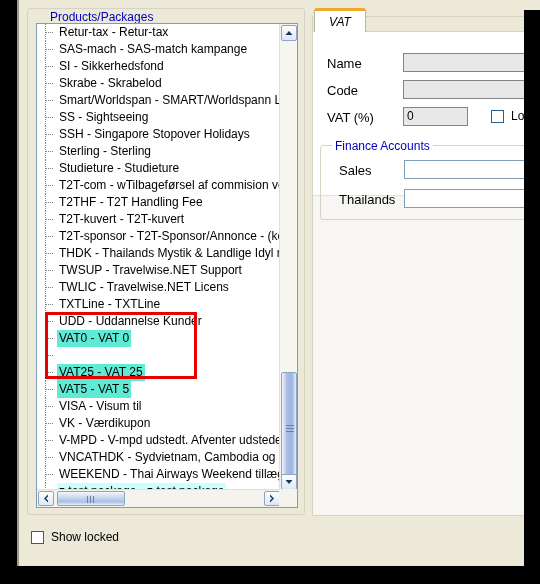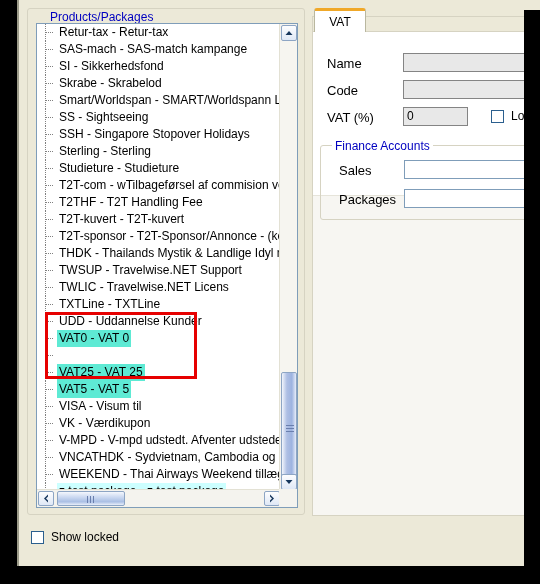"VAT" .tab { font-style: none -> italic }
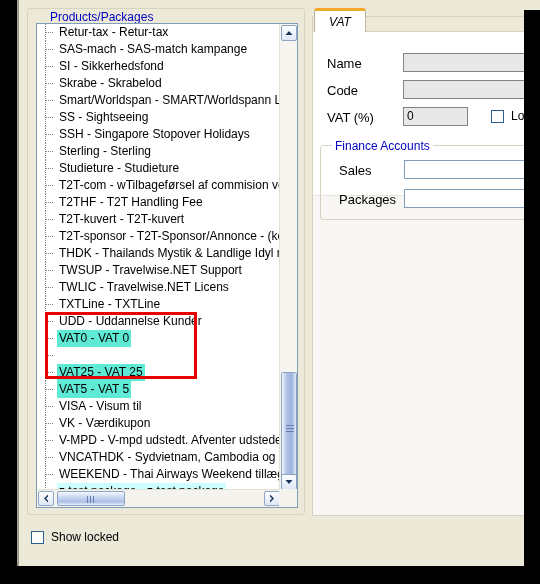"Packages" div.fld-label { text: Packages -> Thailands }
